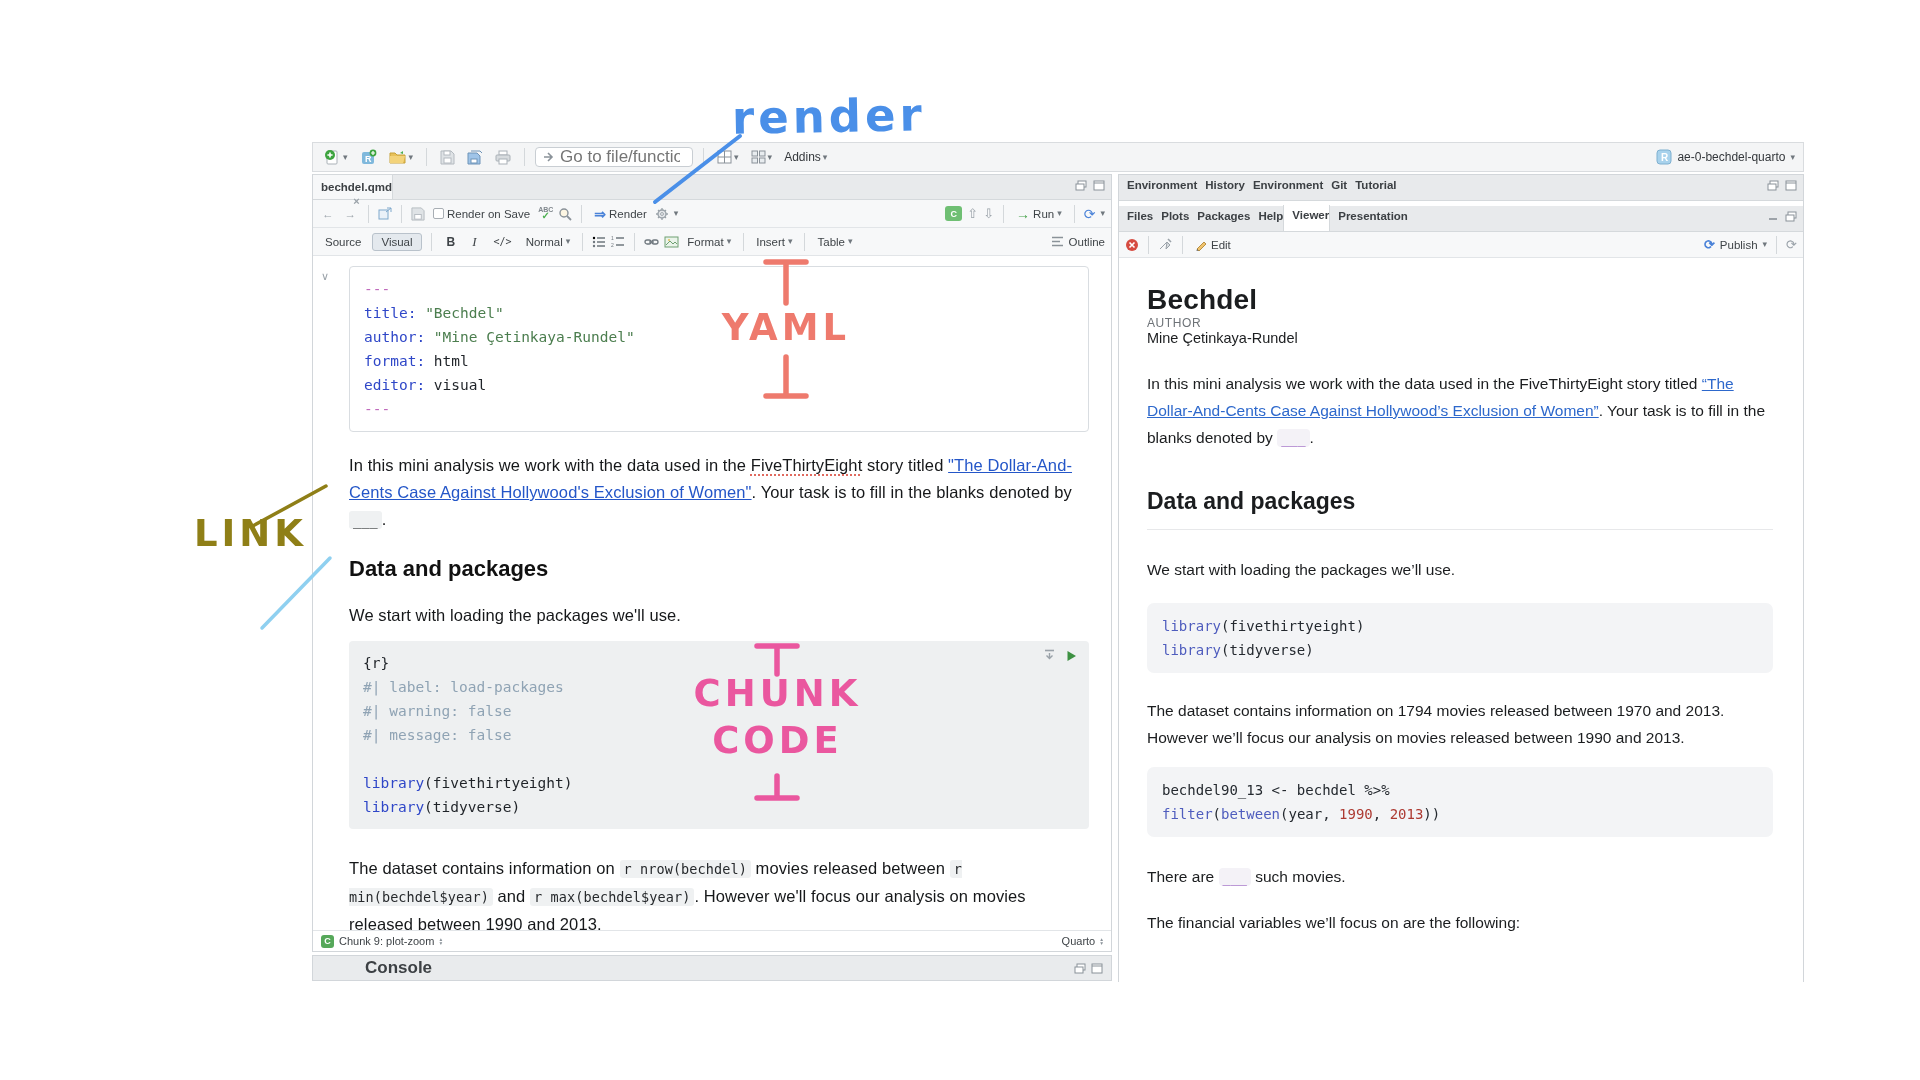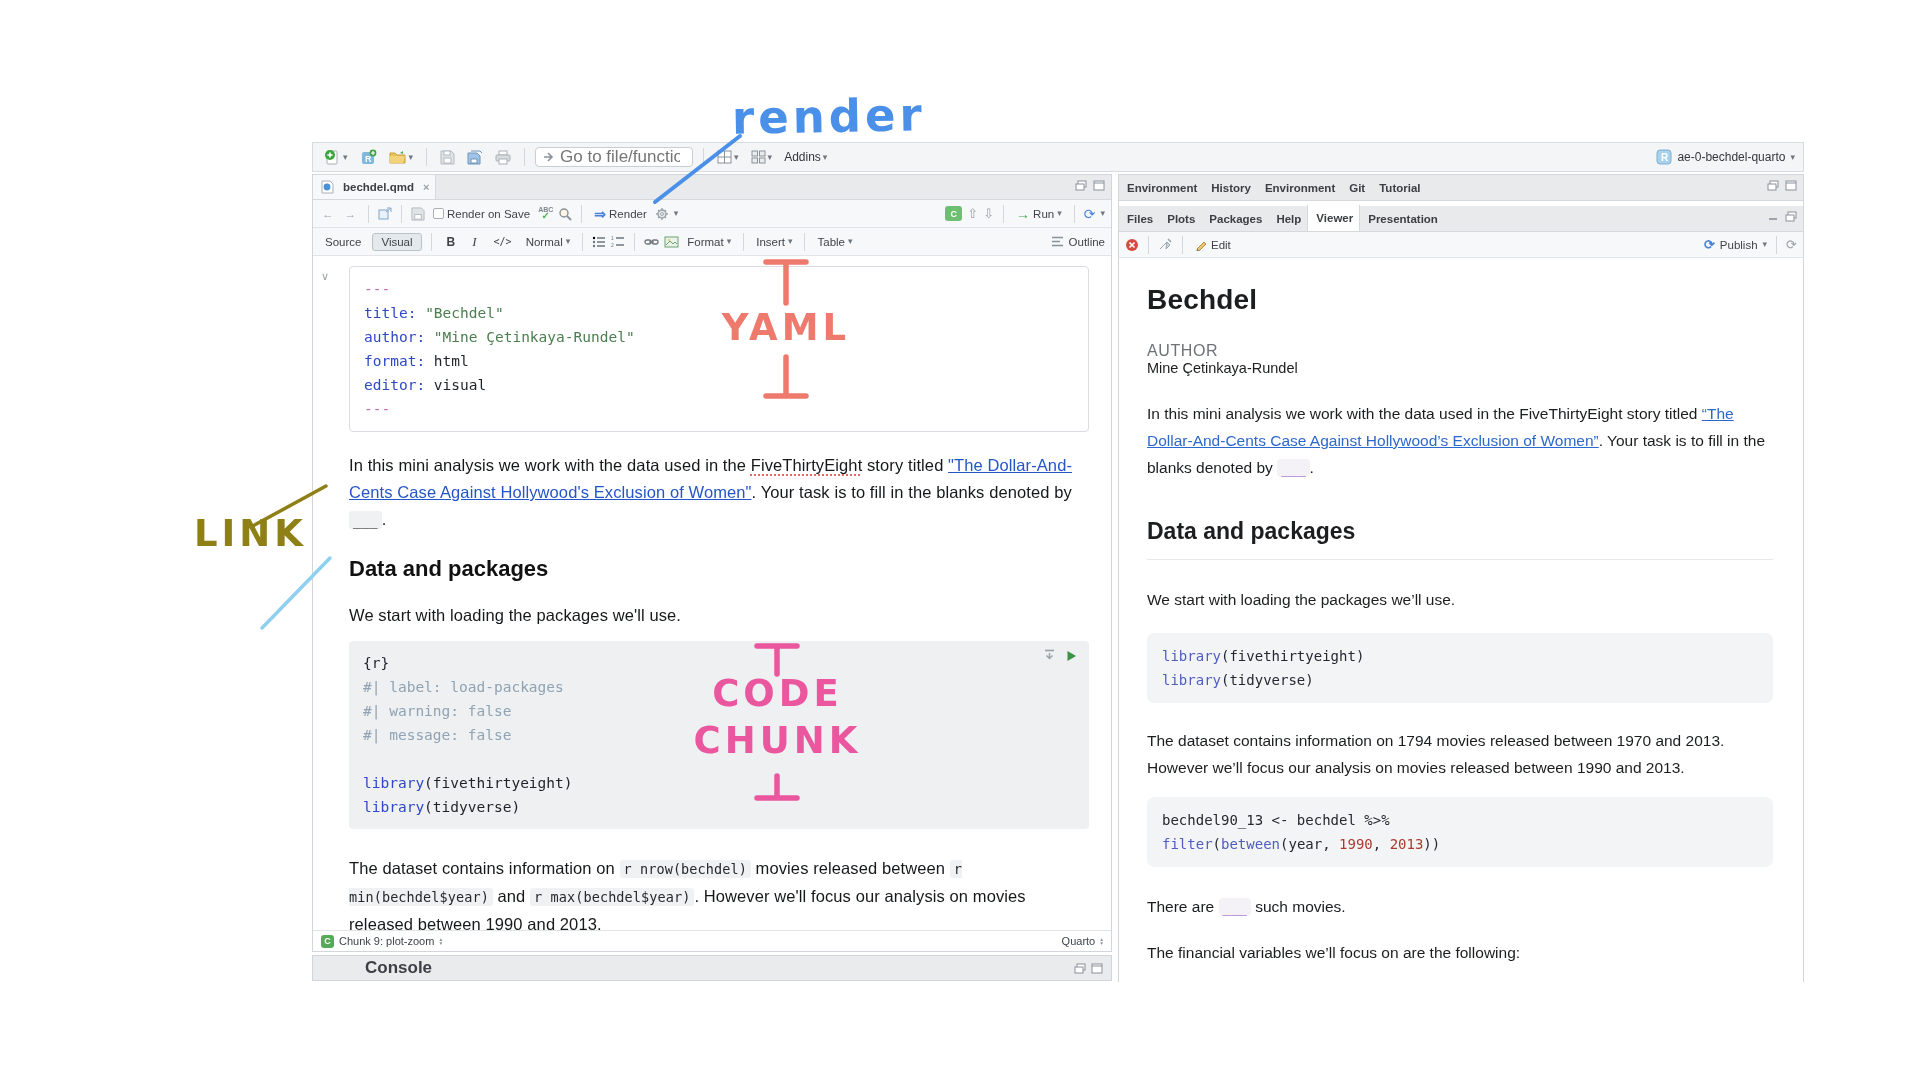"bechdel.qmd" .tab { flex-direction: none -> column; gap: 9px -> 2px; padding: 4px 6px 4px 8px -> 4px 0 4px 8px }
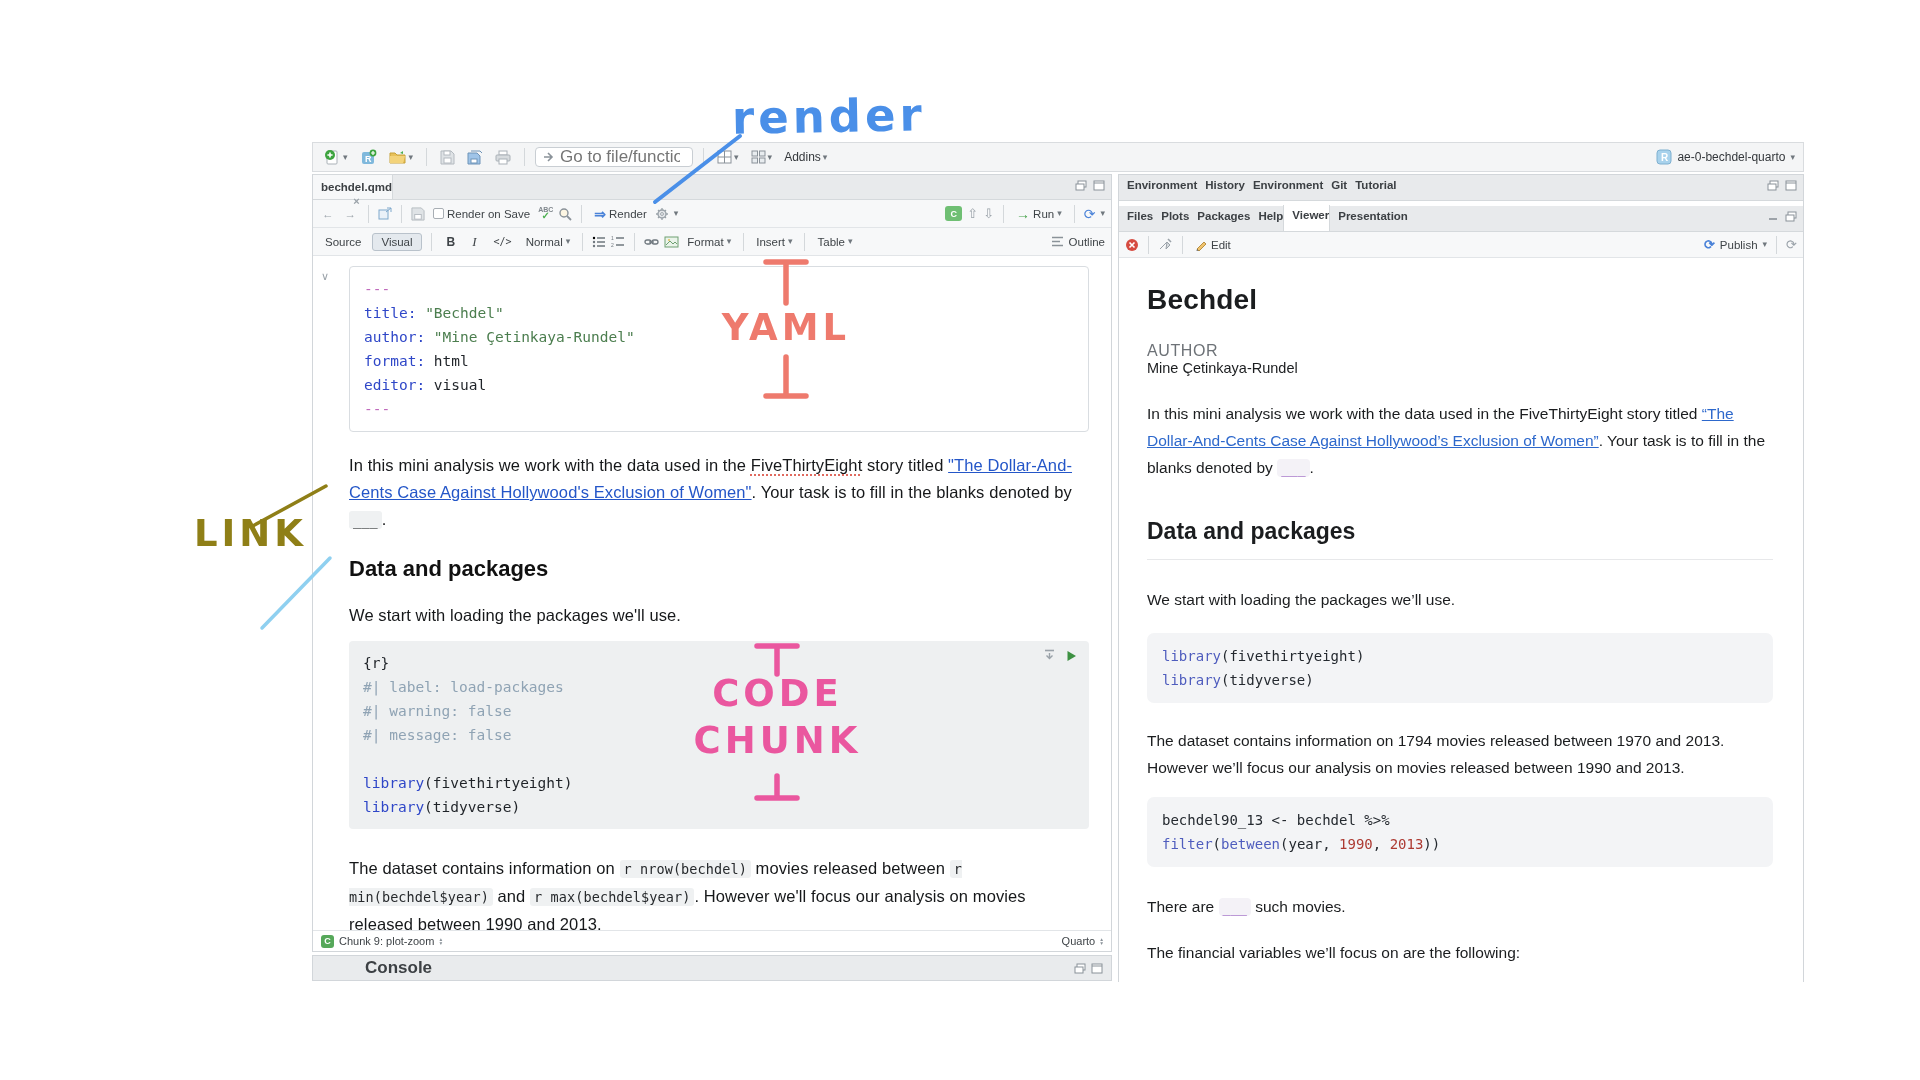"AUTHOR" .v-authlab { font-size: 16px -> 12px; margin-top: 26px -> none }
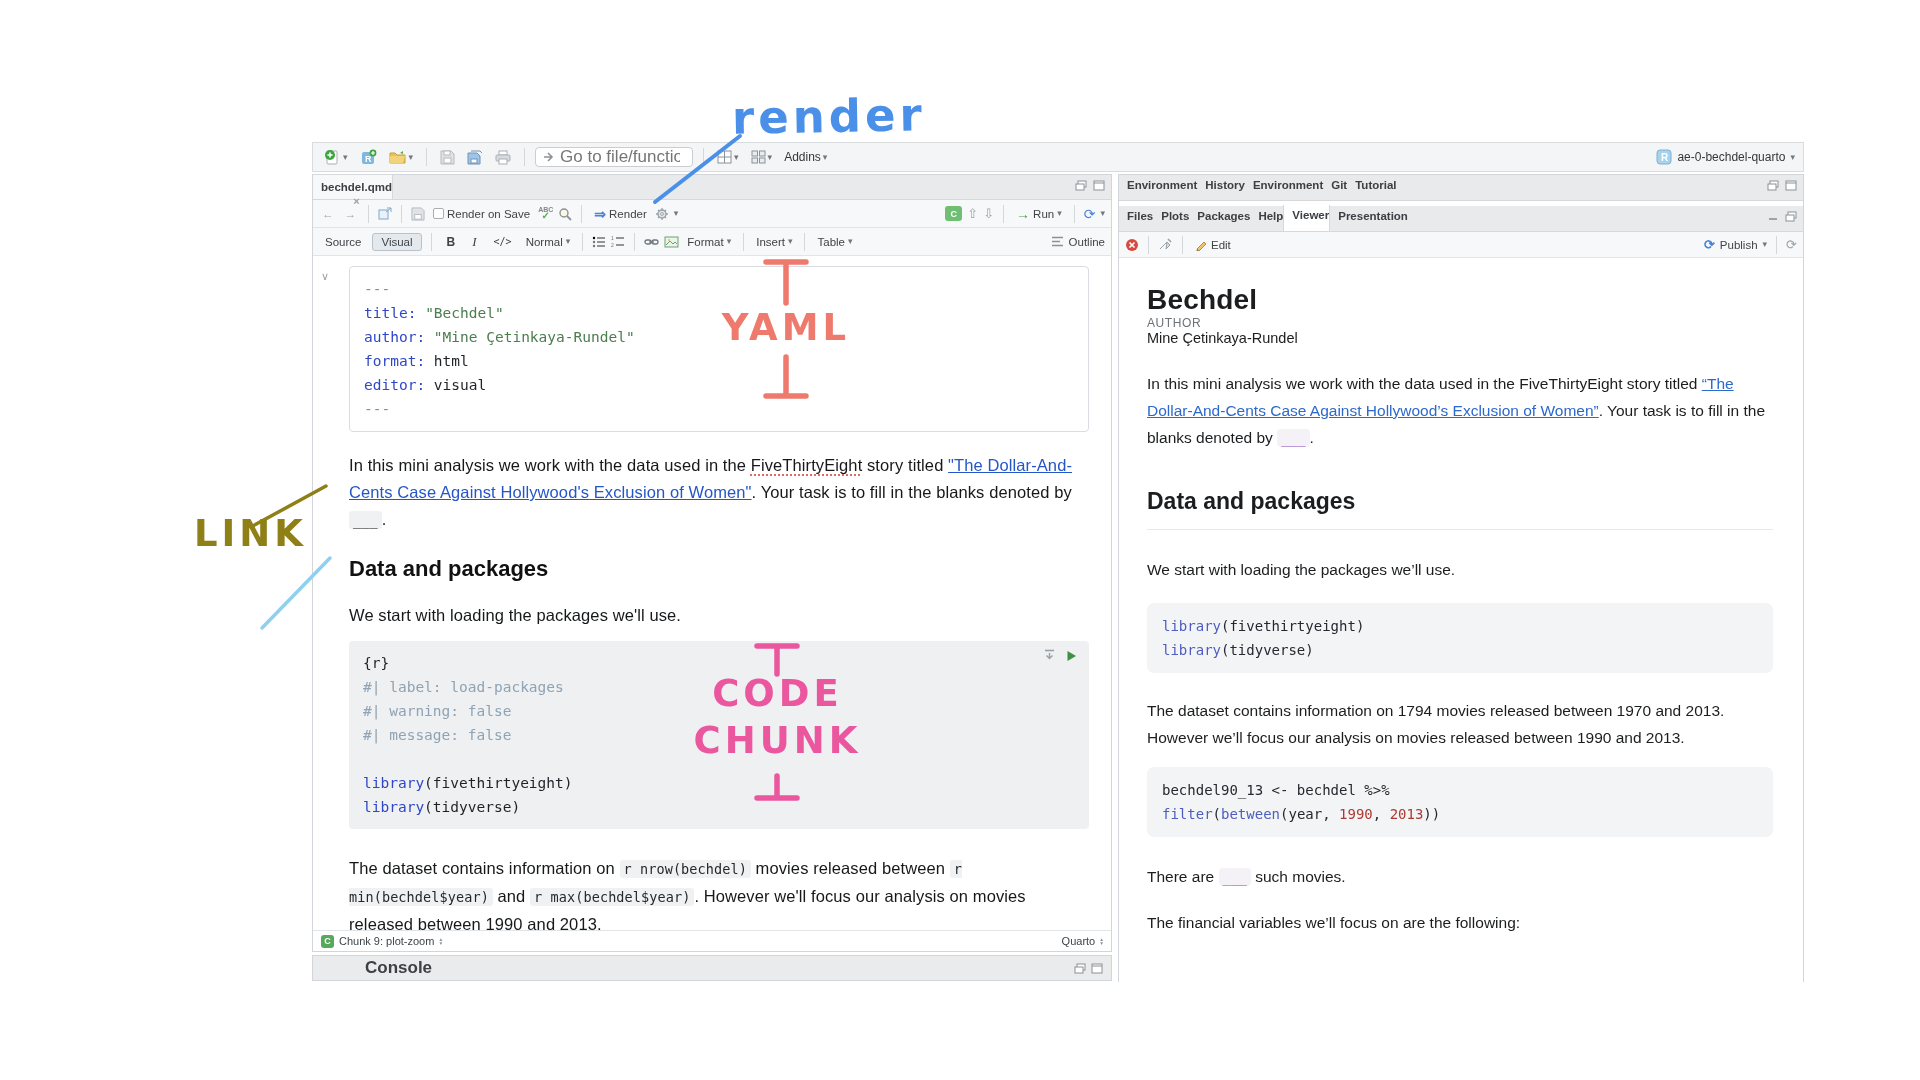"CODE" div { order: before "CHUNK" -> after "CHUNK" }
